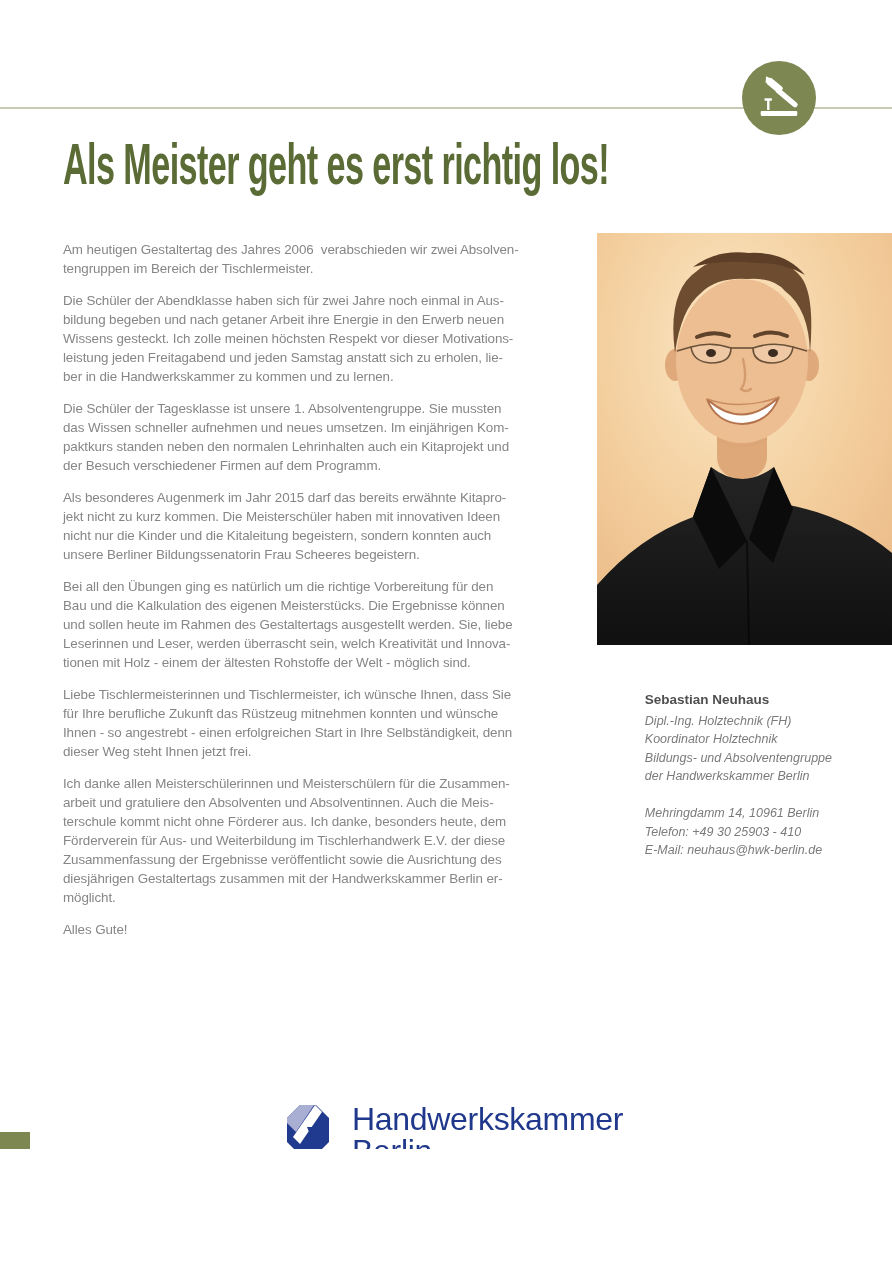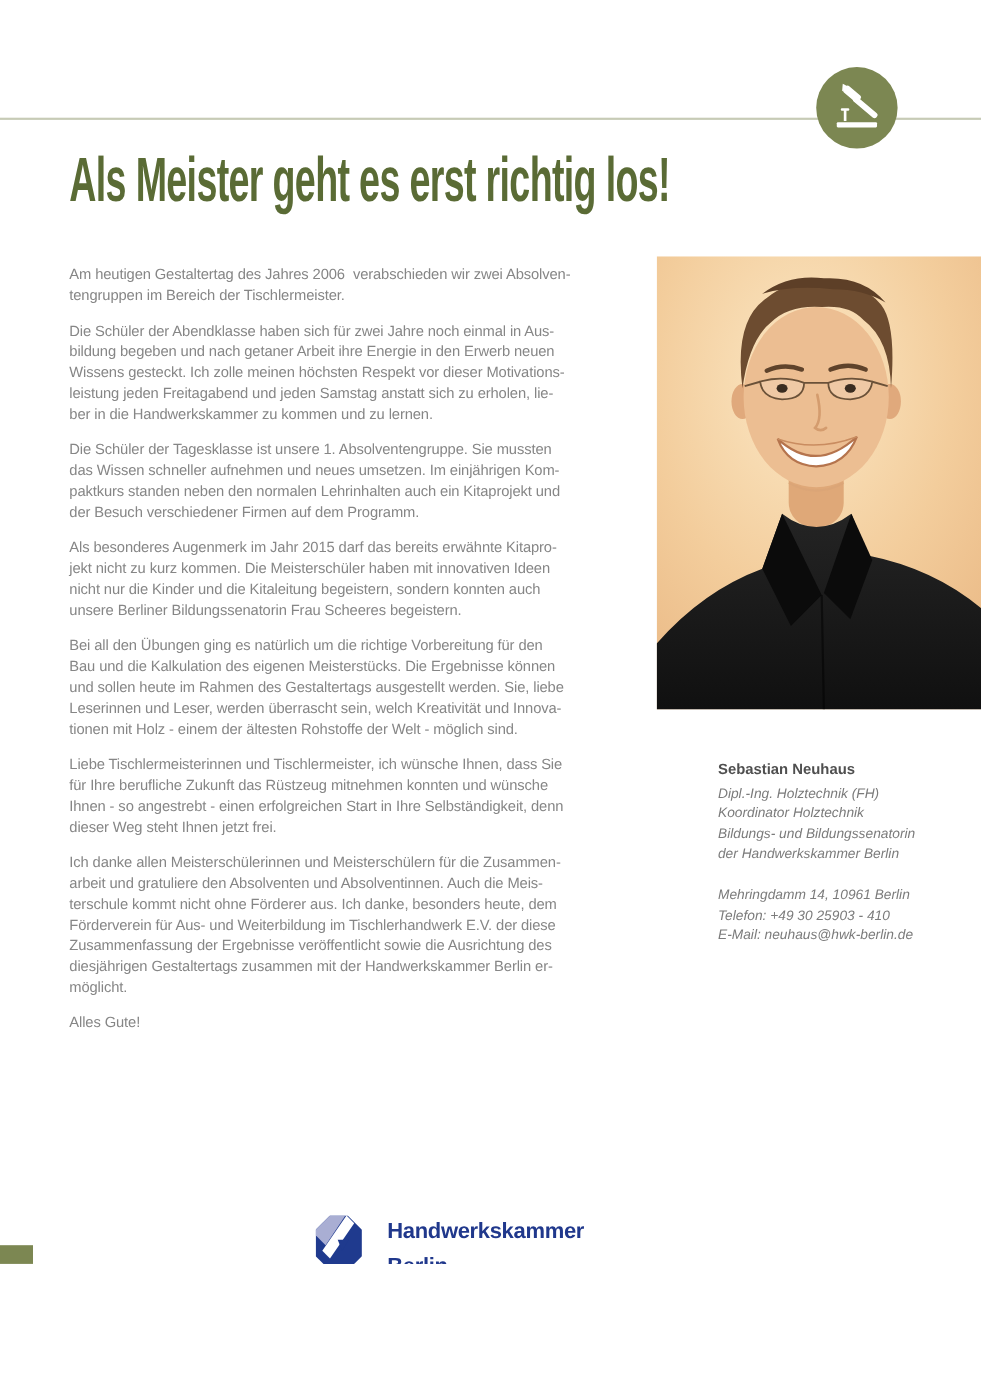"Bildungs- und Bildungssenatorin" div { text: Bildungssenatorin -> Absolventengruppe }
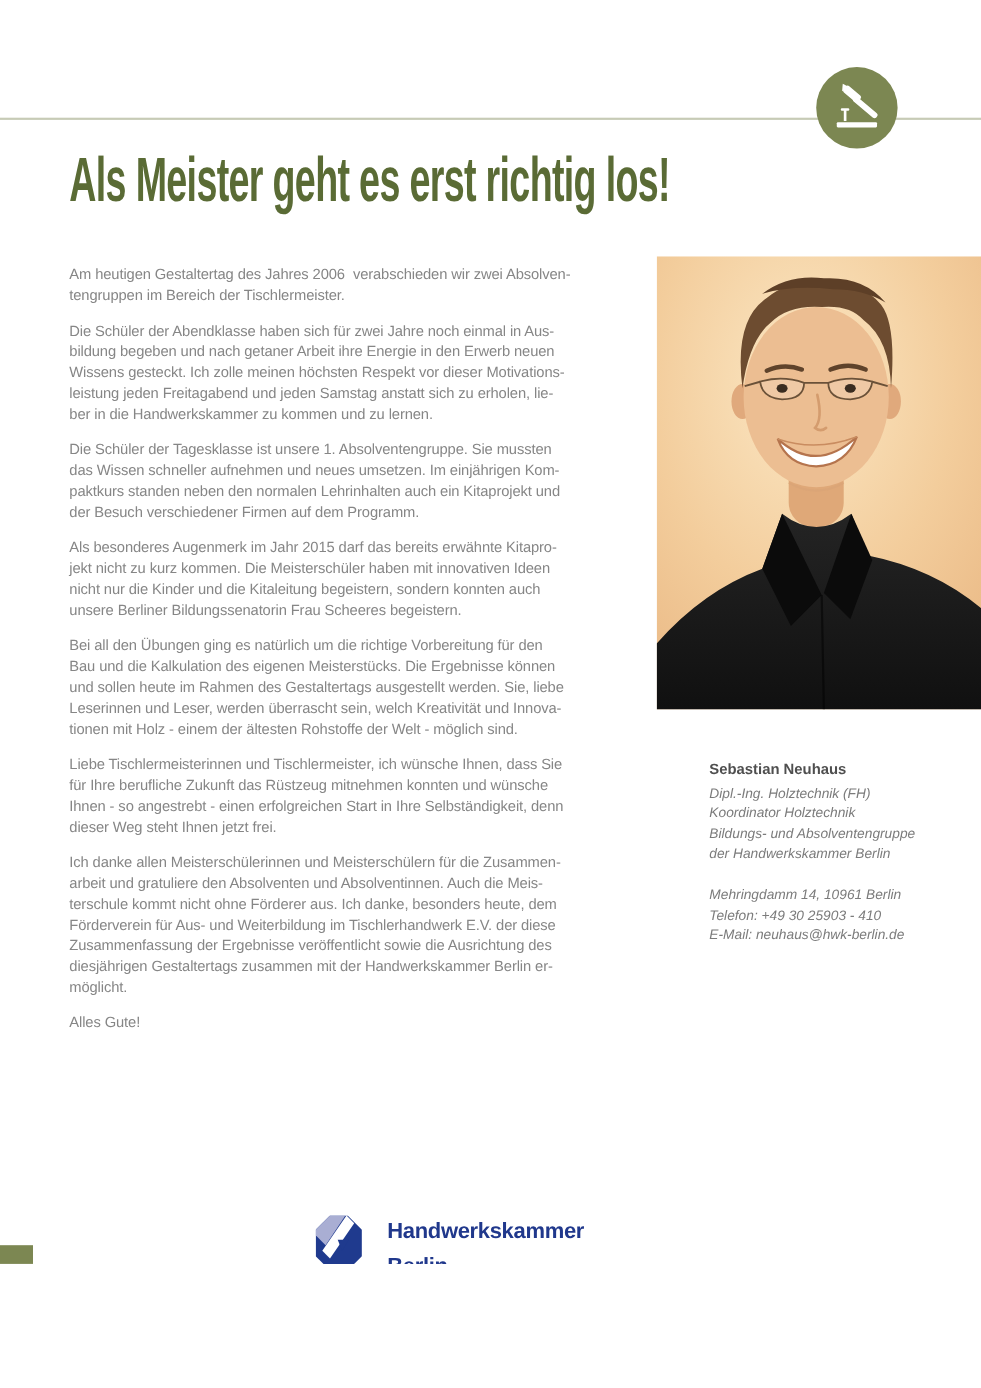"Handwerkskammer" .logo .words { font-size: 20px -> 32px; font-weight: 700 -> 400 }
